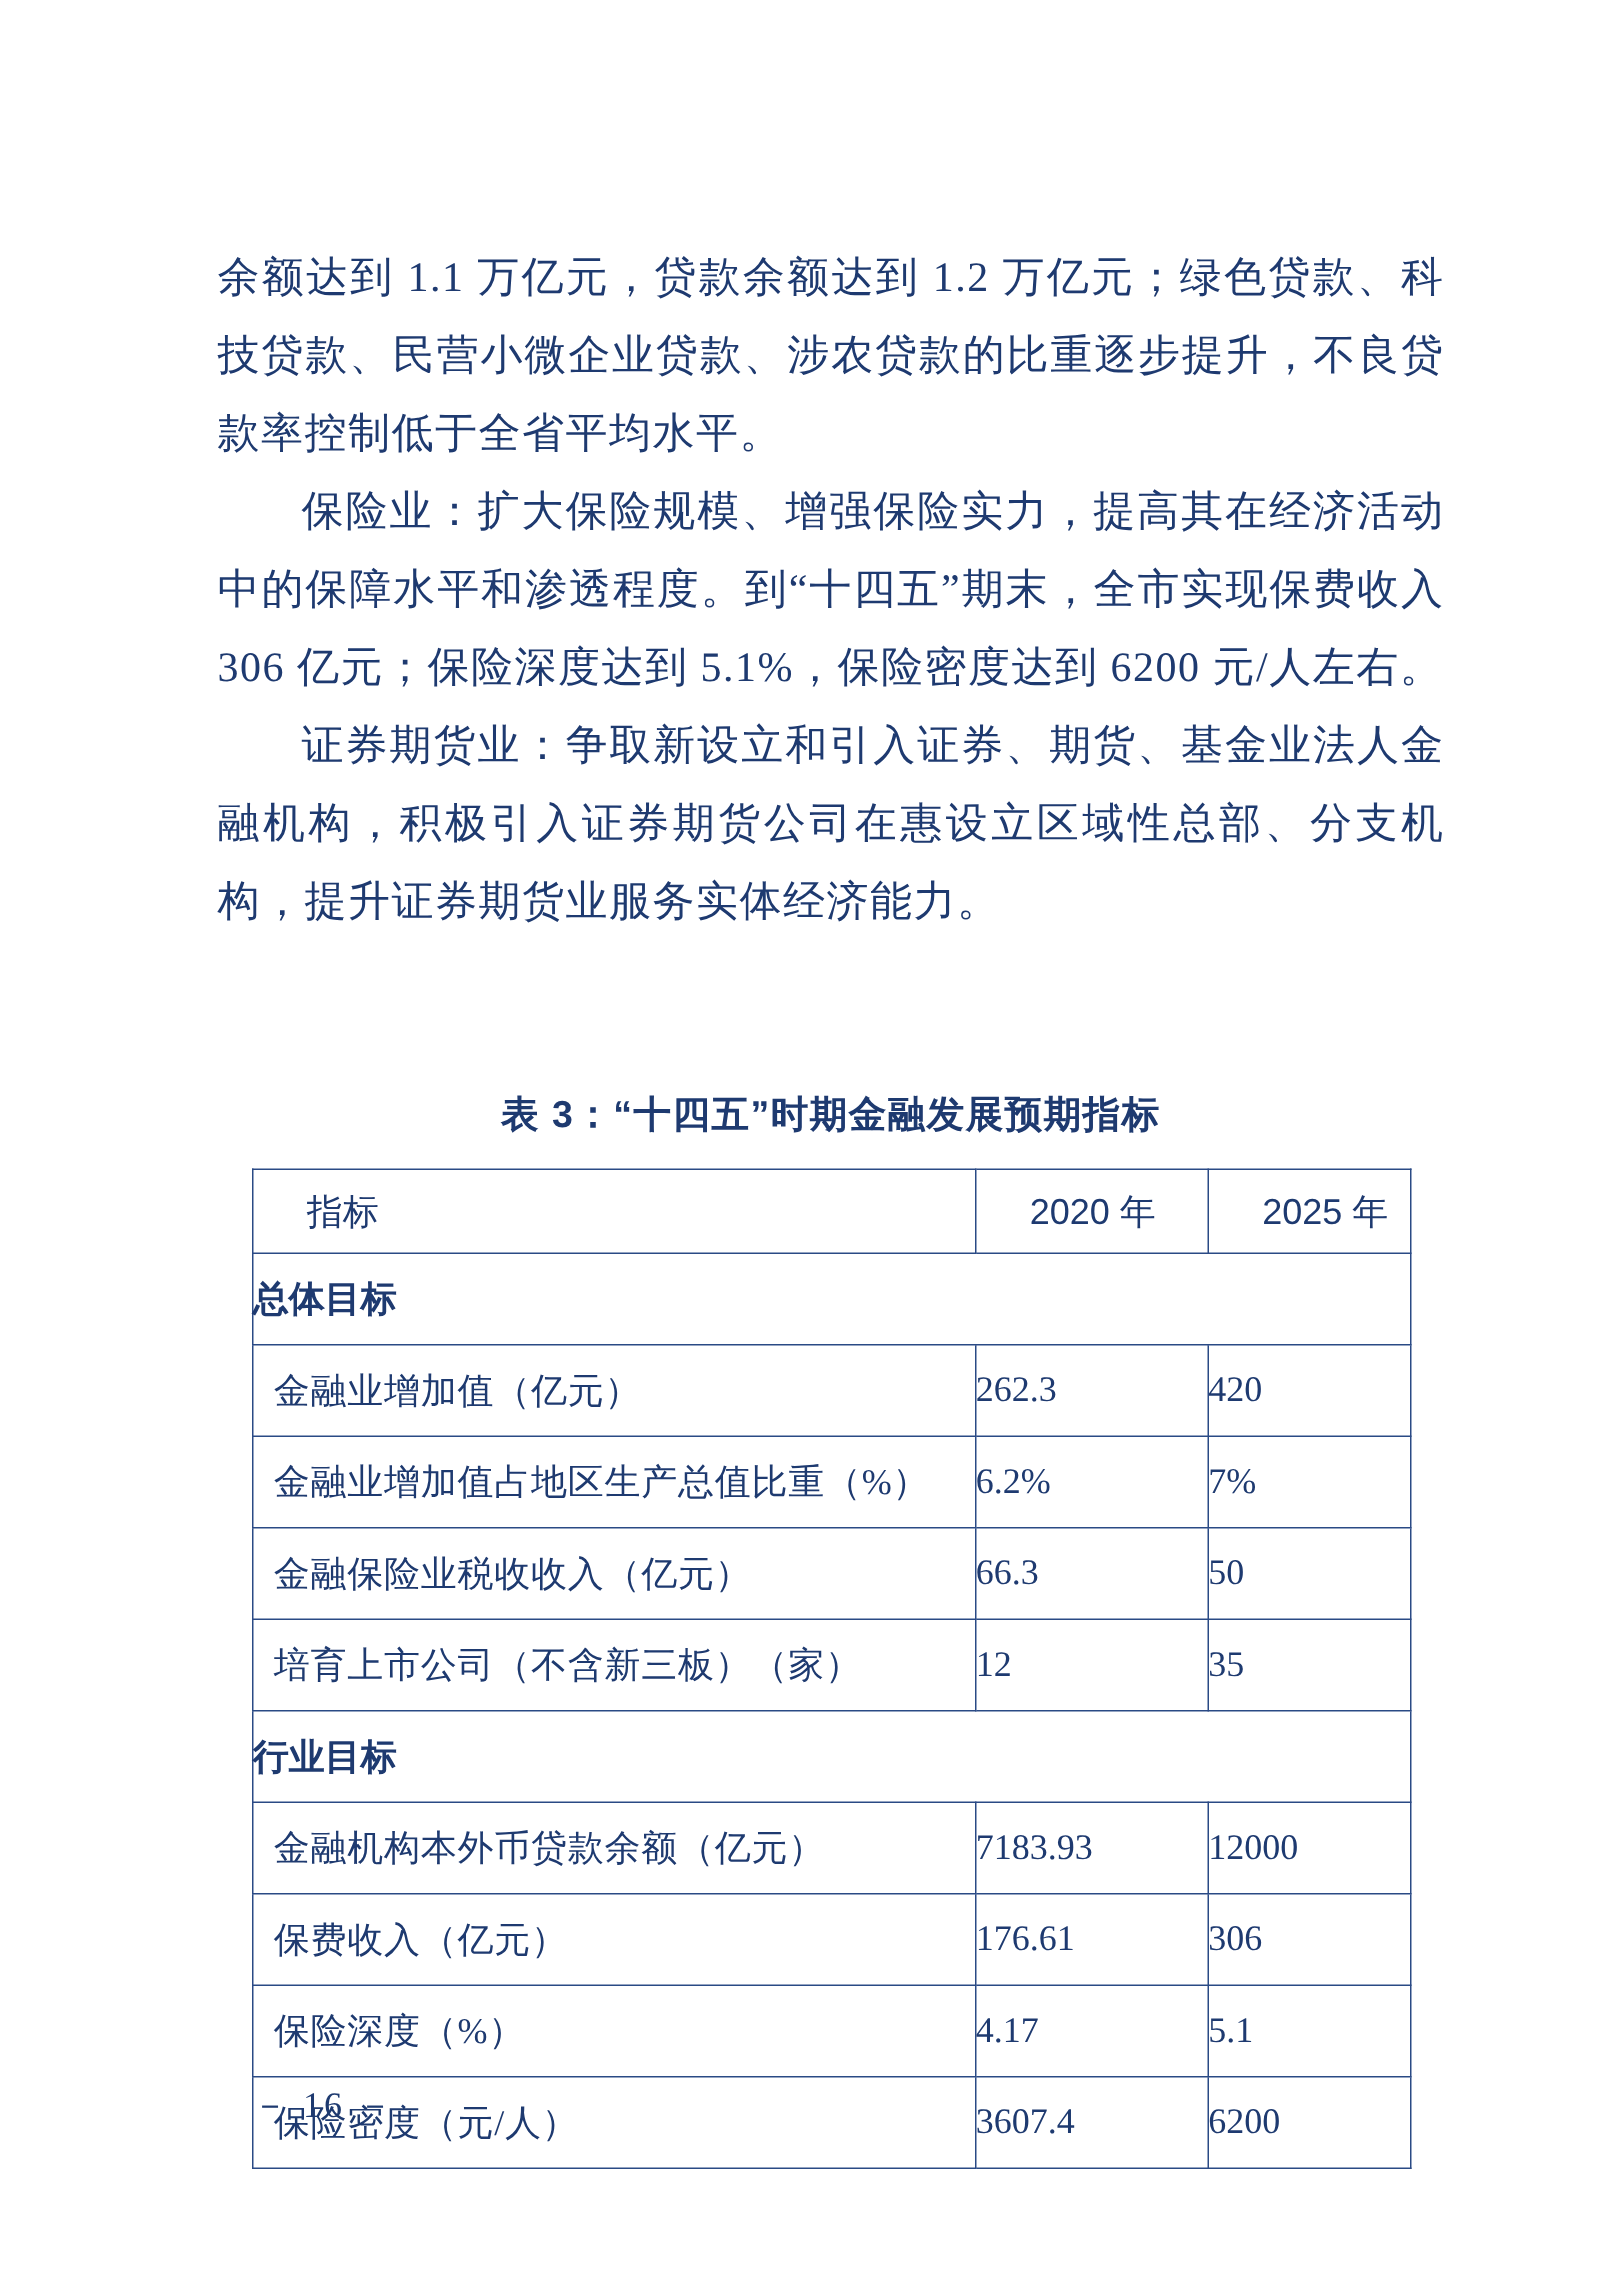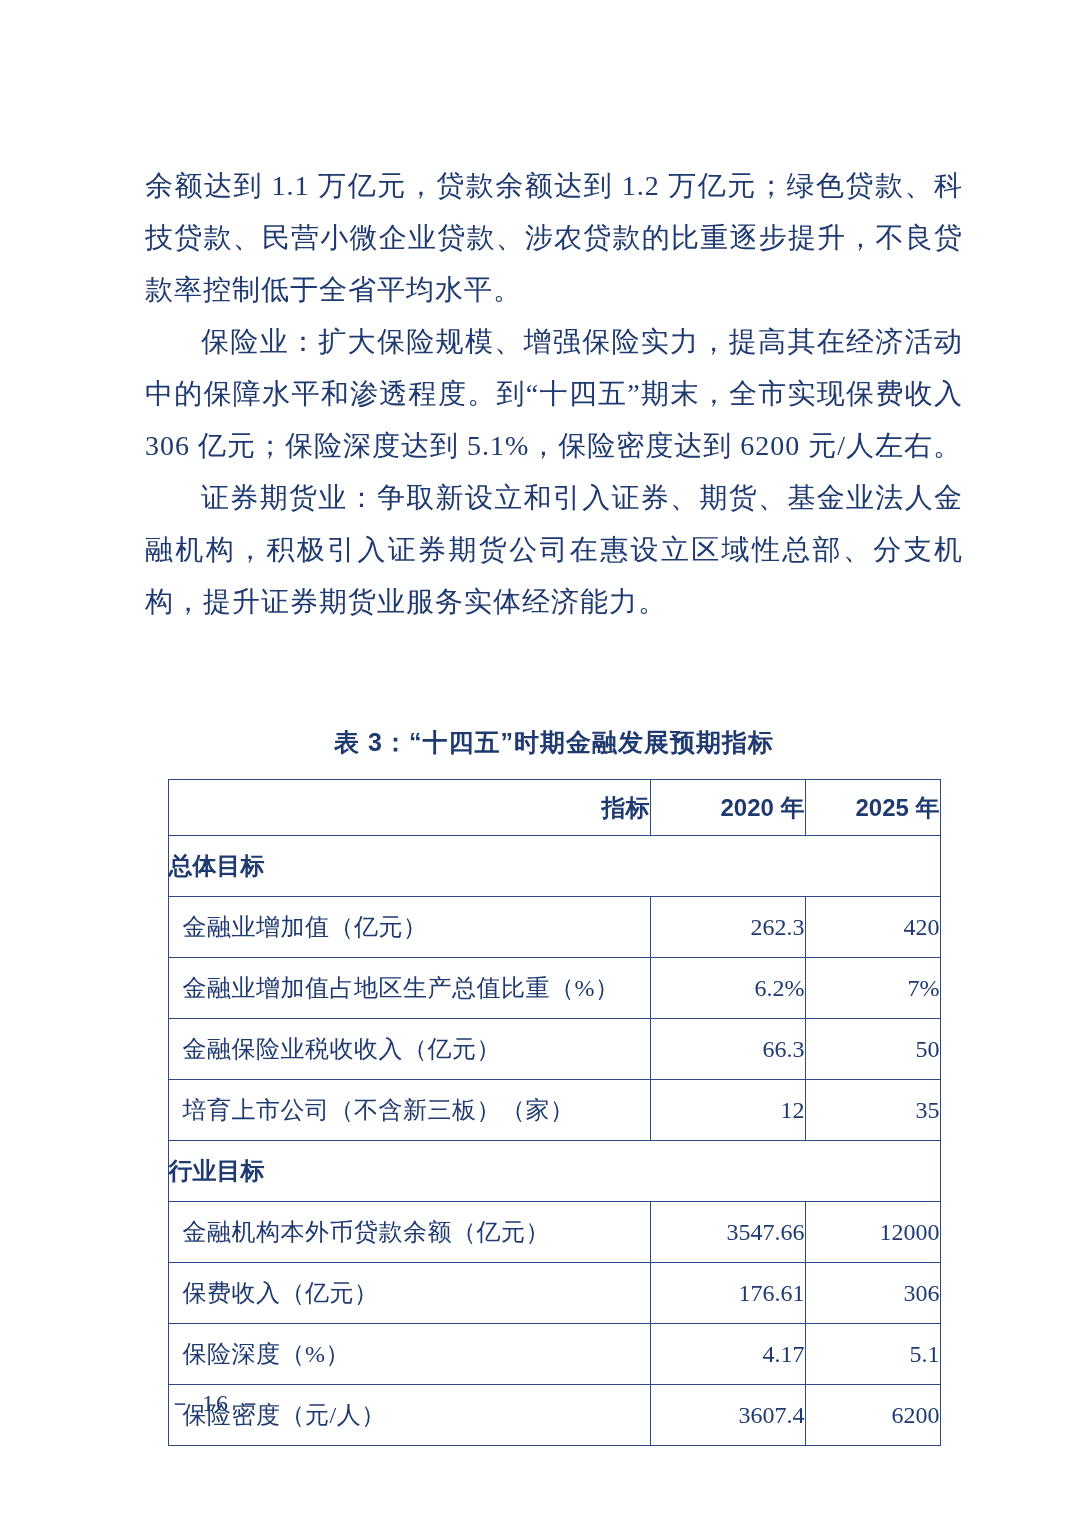"指标" table.indicators th { font-weight: bold -> normal; text-align: right -> left }
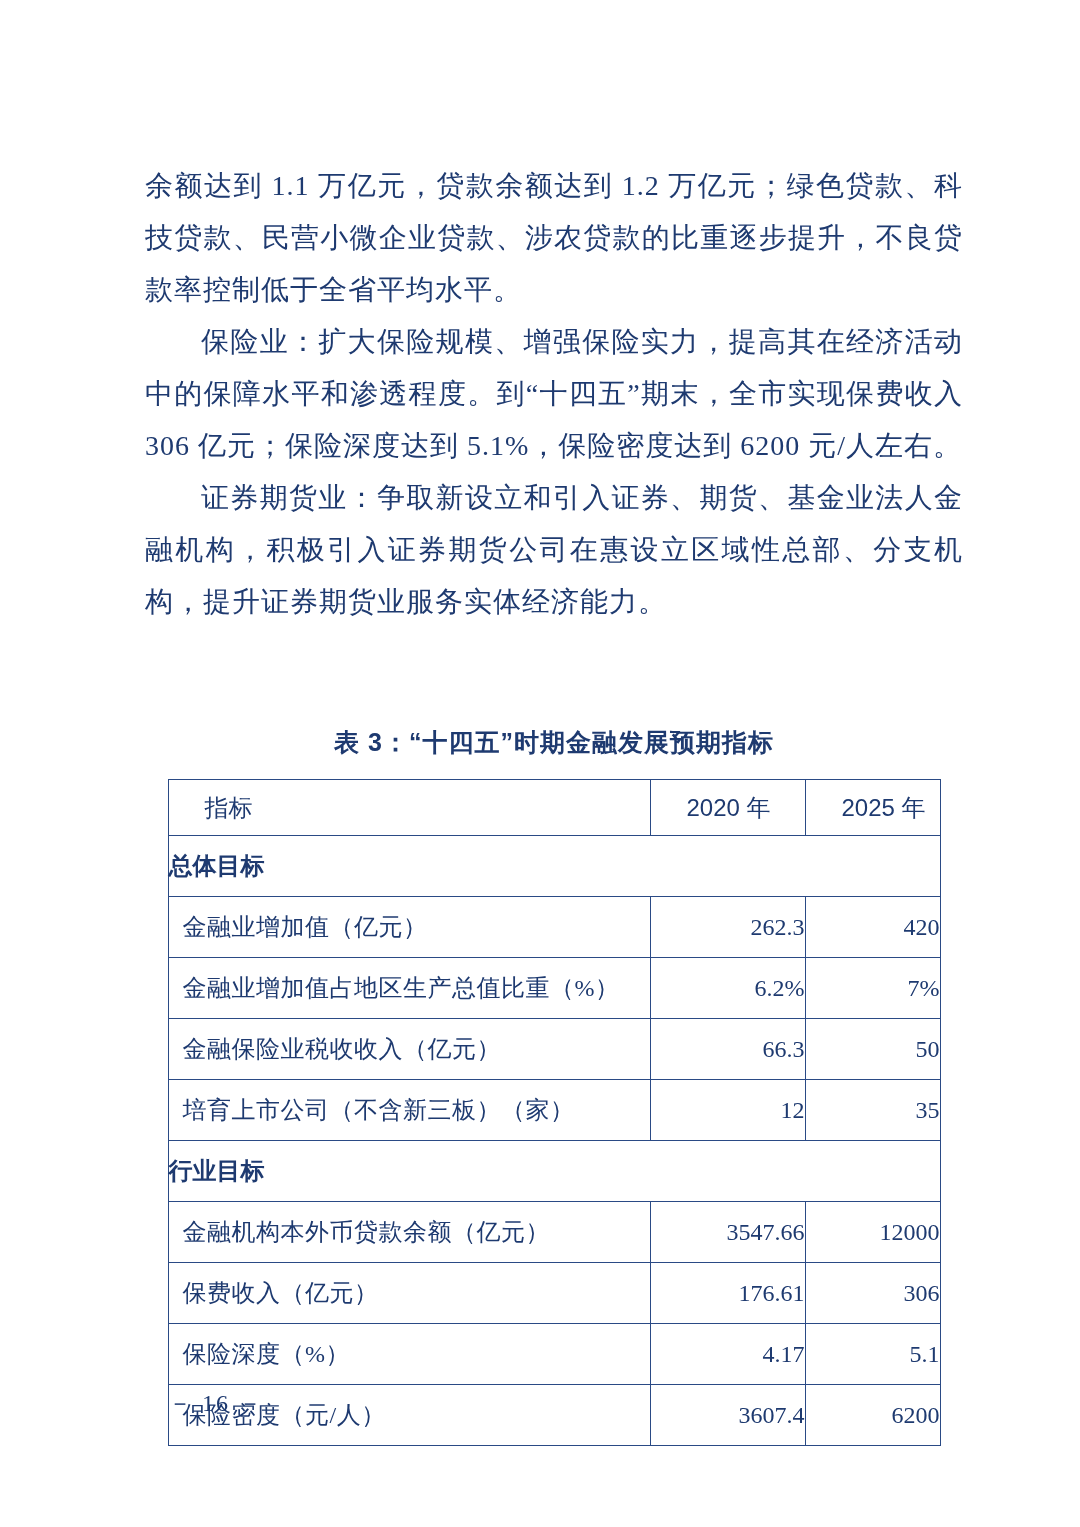"262.3" table.indicators td.num-cell { text-align: right -> left }
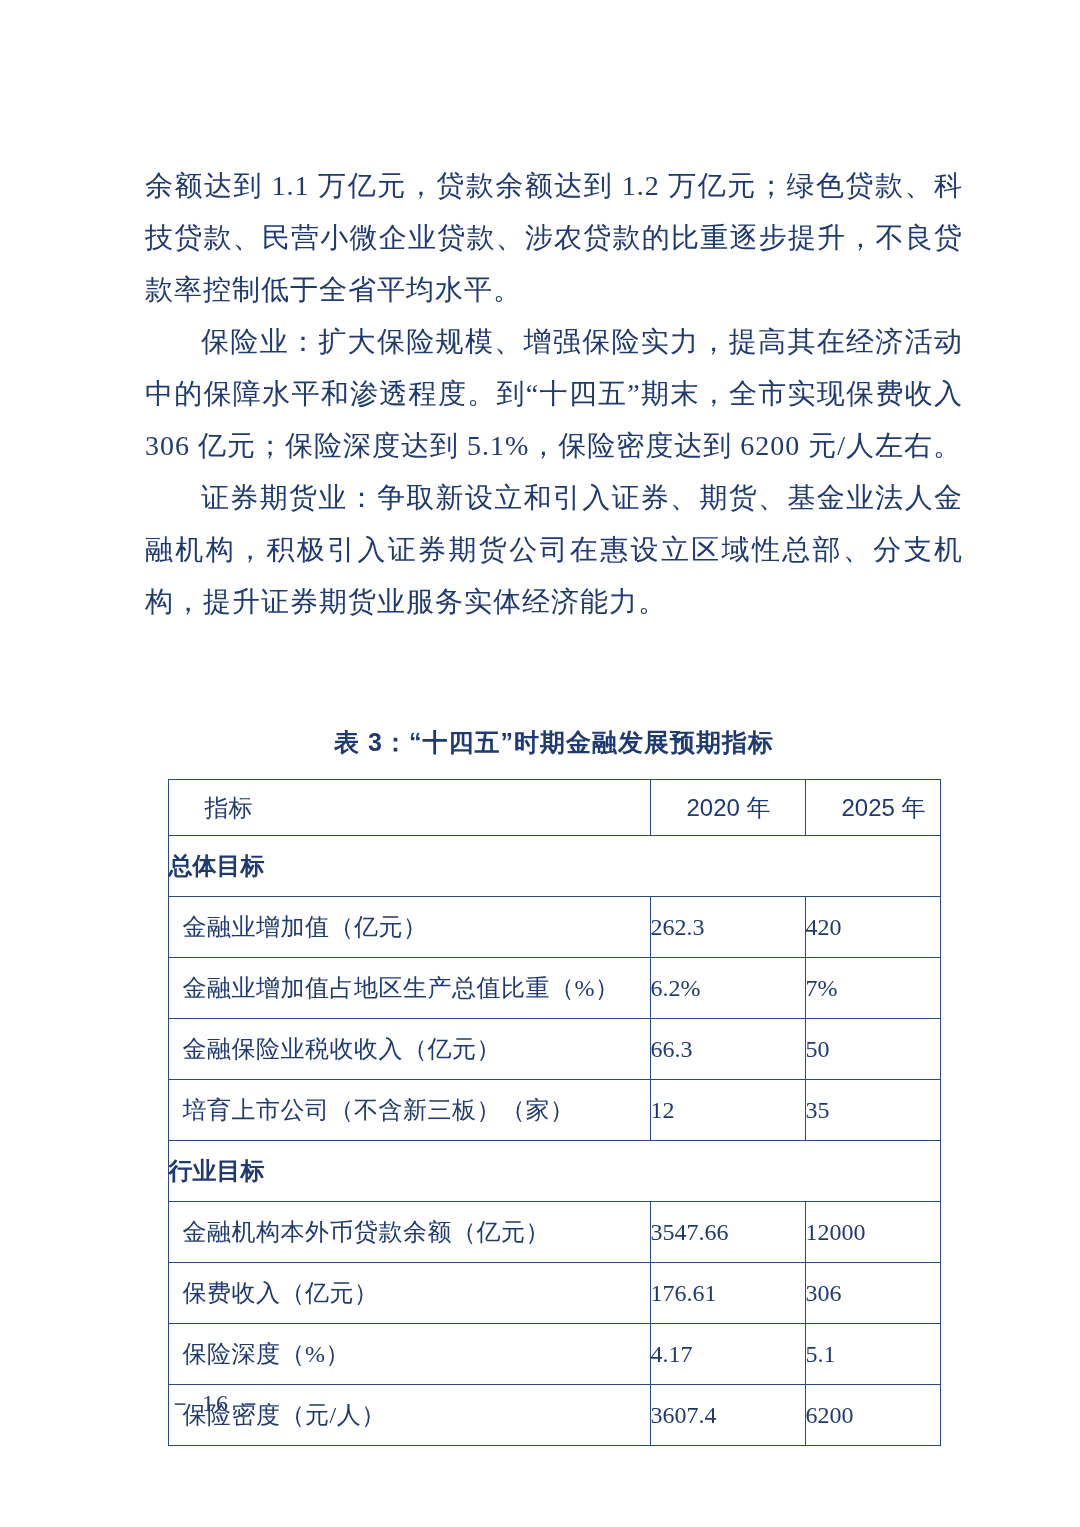"3547.66" td.num-cell { text: 3547.66 -> 7183.93 }
